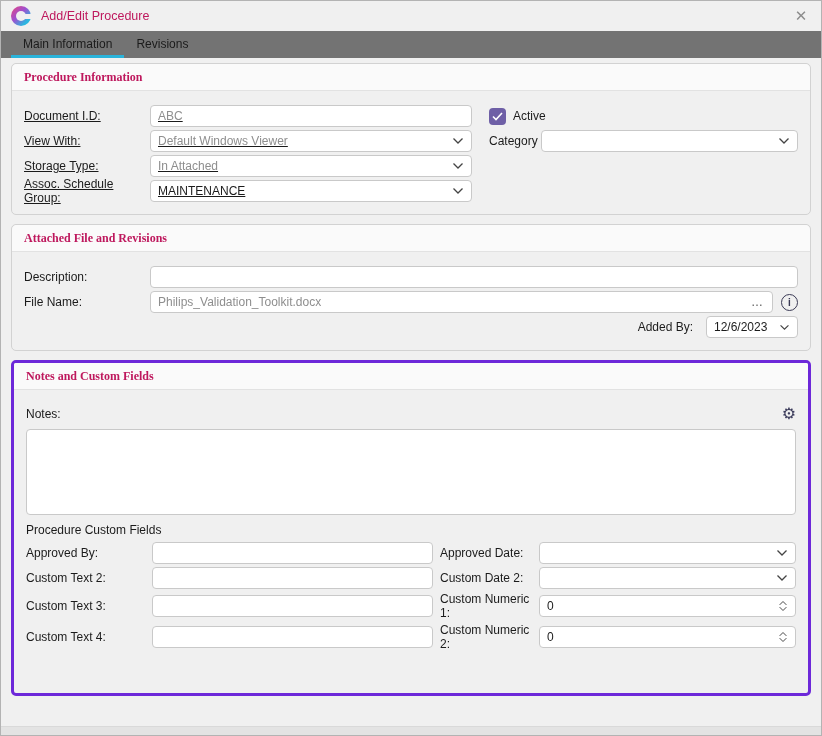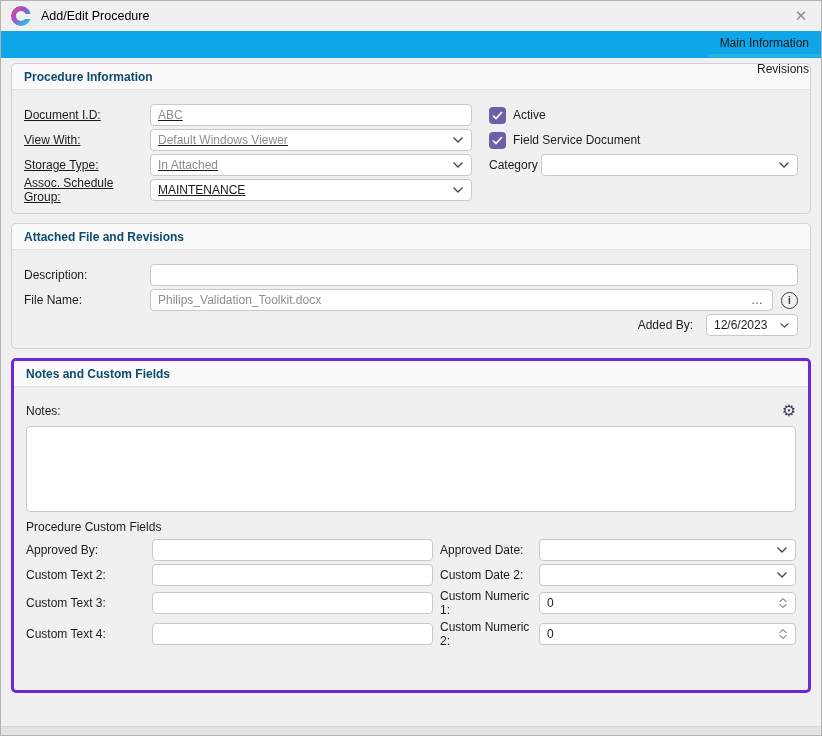"Add/Edit Procedure" .win-title { color: #000000 -> #be185d }
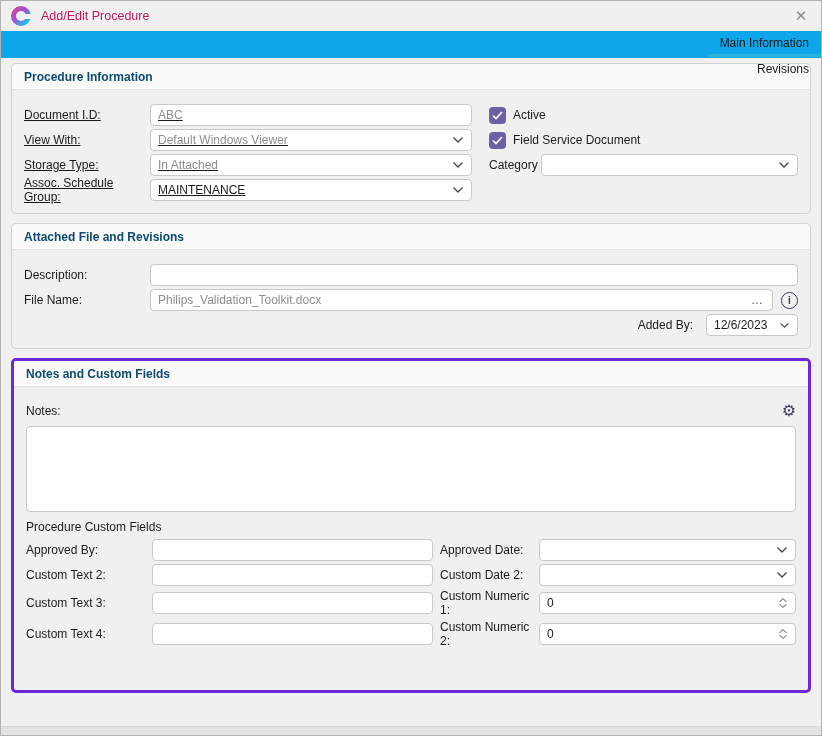"Main Information" .tabstrip { background: #0ea5e9 -> #737373; flex-direction: column -> none }
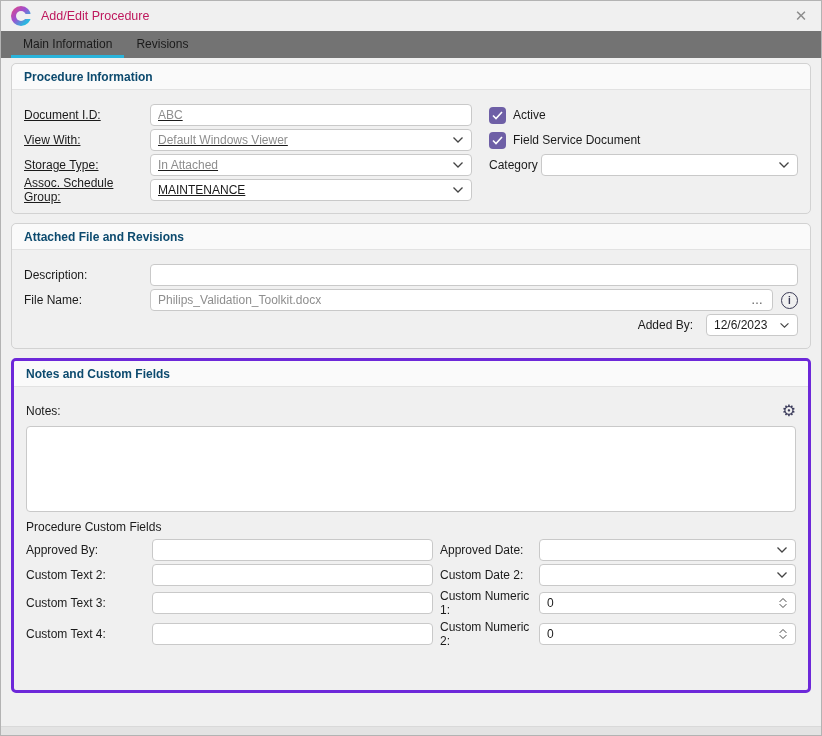"Procedure Information" .groupbox-header { color: #0c4a6e -> #be185d; font-family: none -> Liberation Serif, serif }
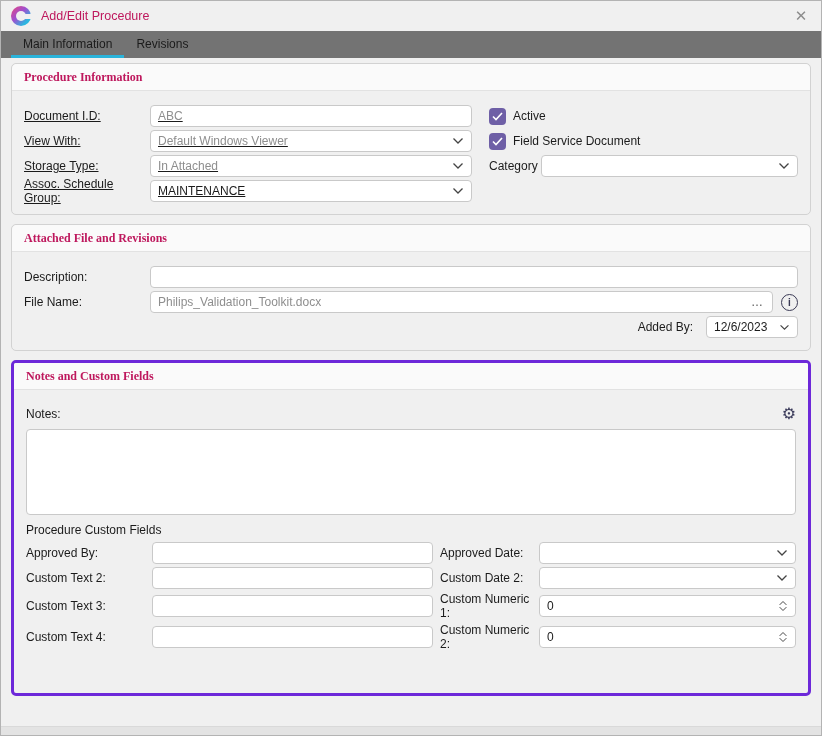"Field Service Document" div.cb-row { html: <div> <span> <svg> <path></path> </svg> </span> <span>Field Service Document</span> </div> -> none }
